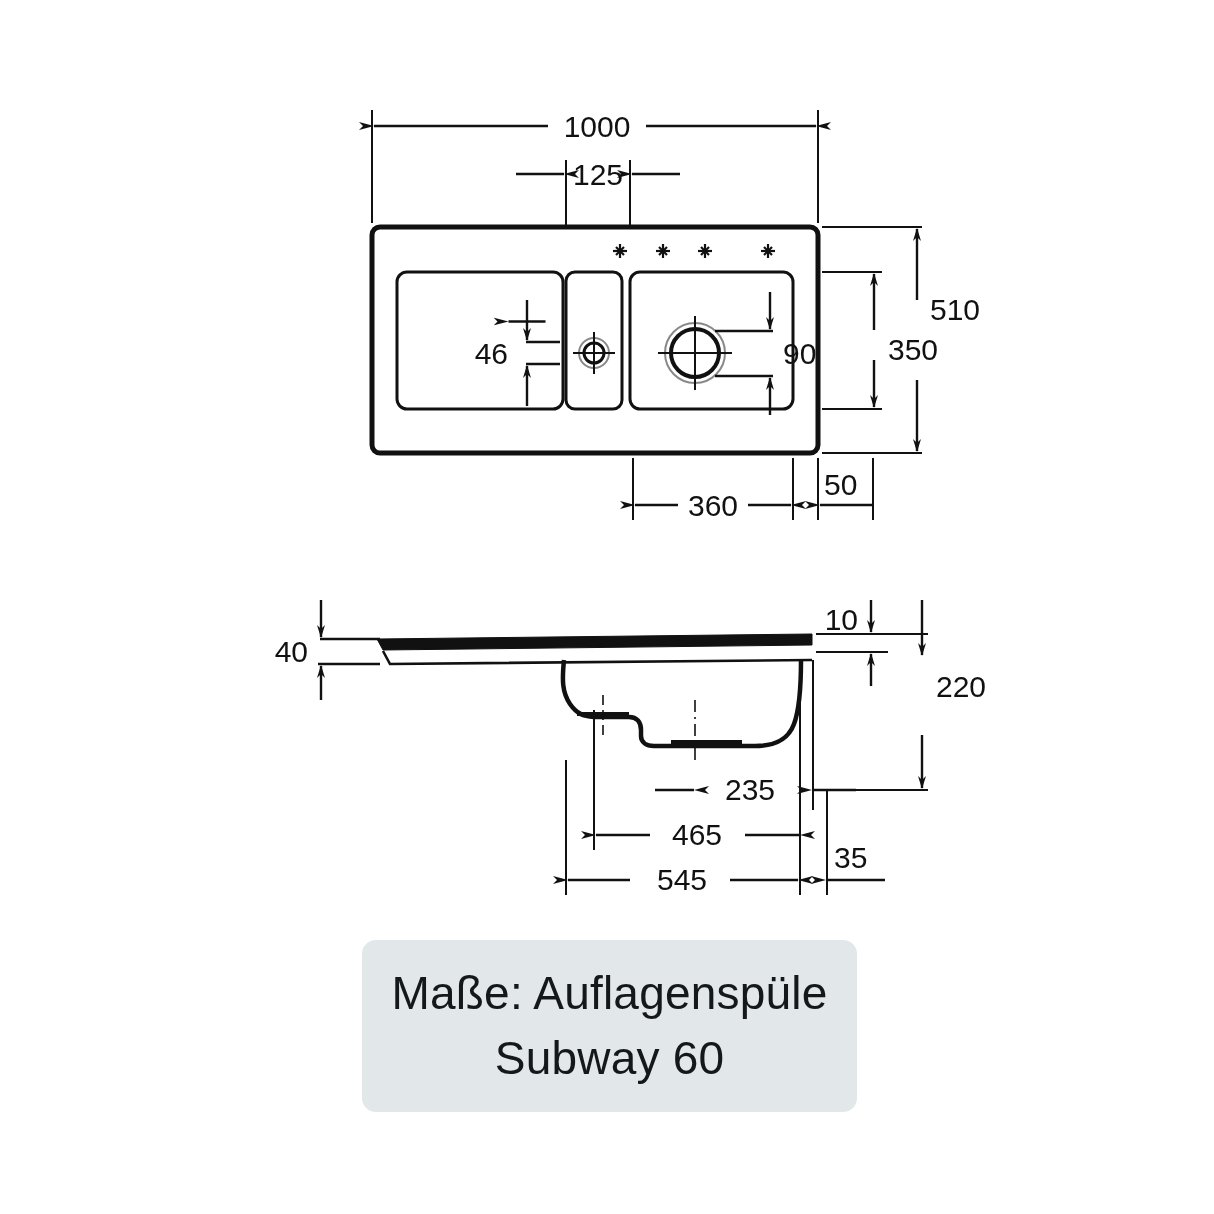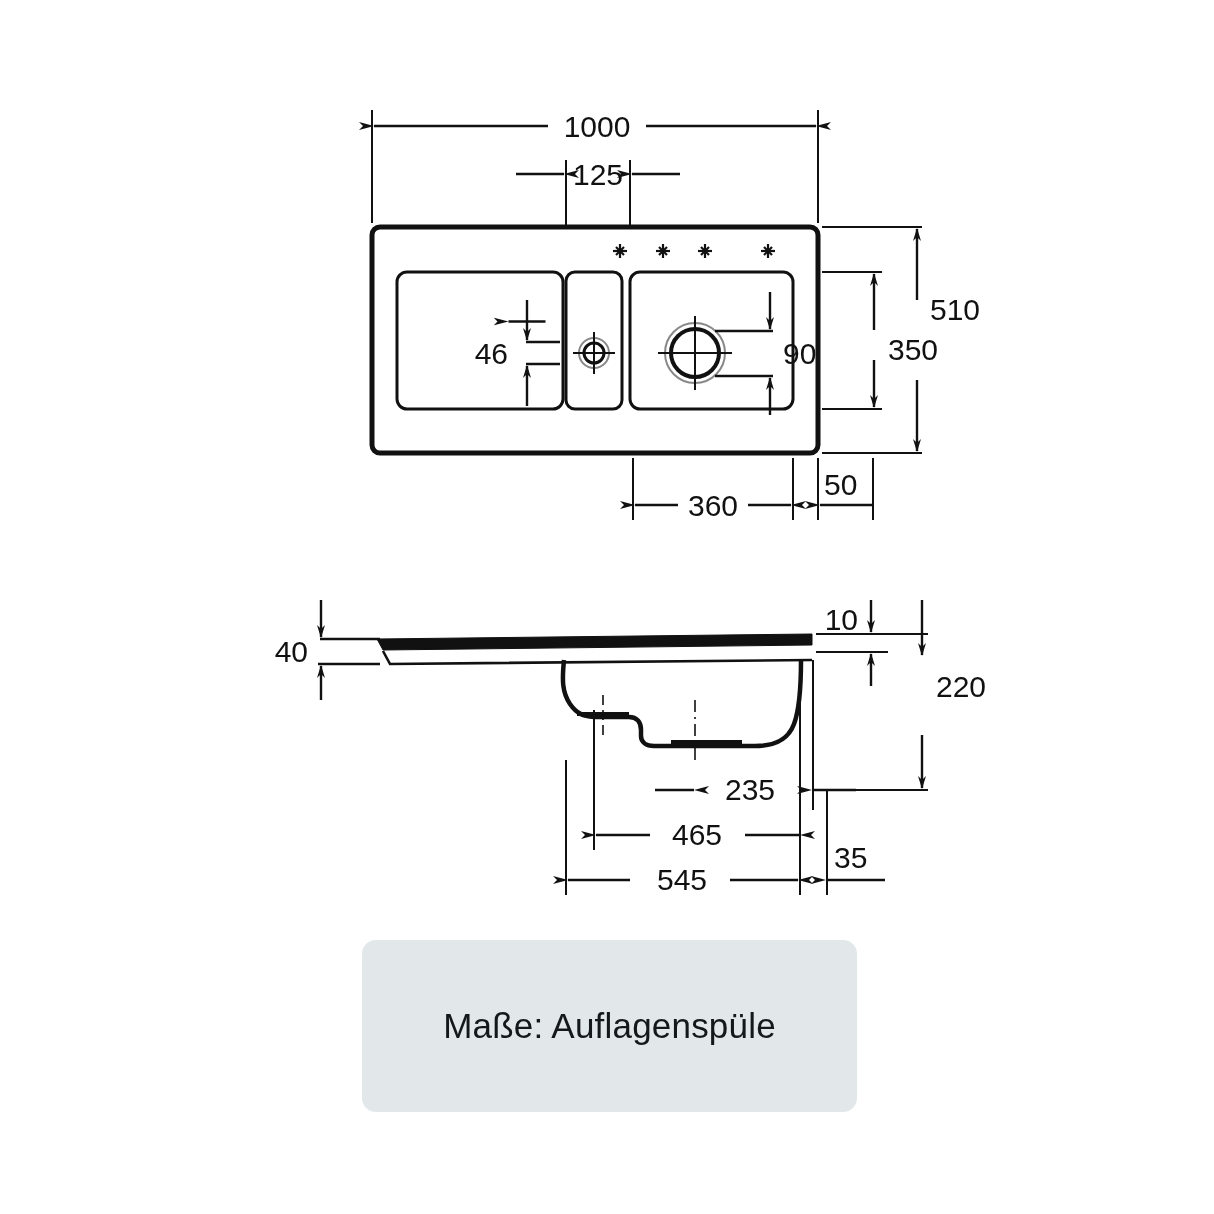"Maße: Auflagenspüle" .caption-line { font-size: 35px -> 46px }
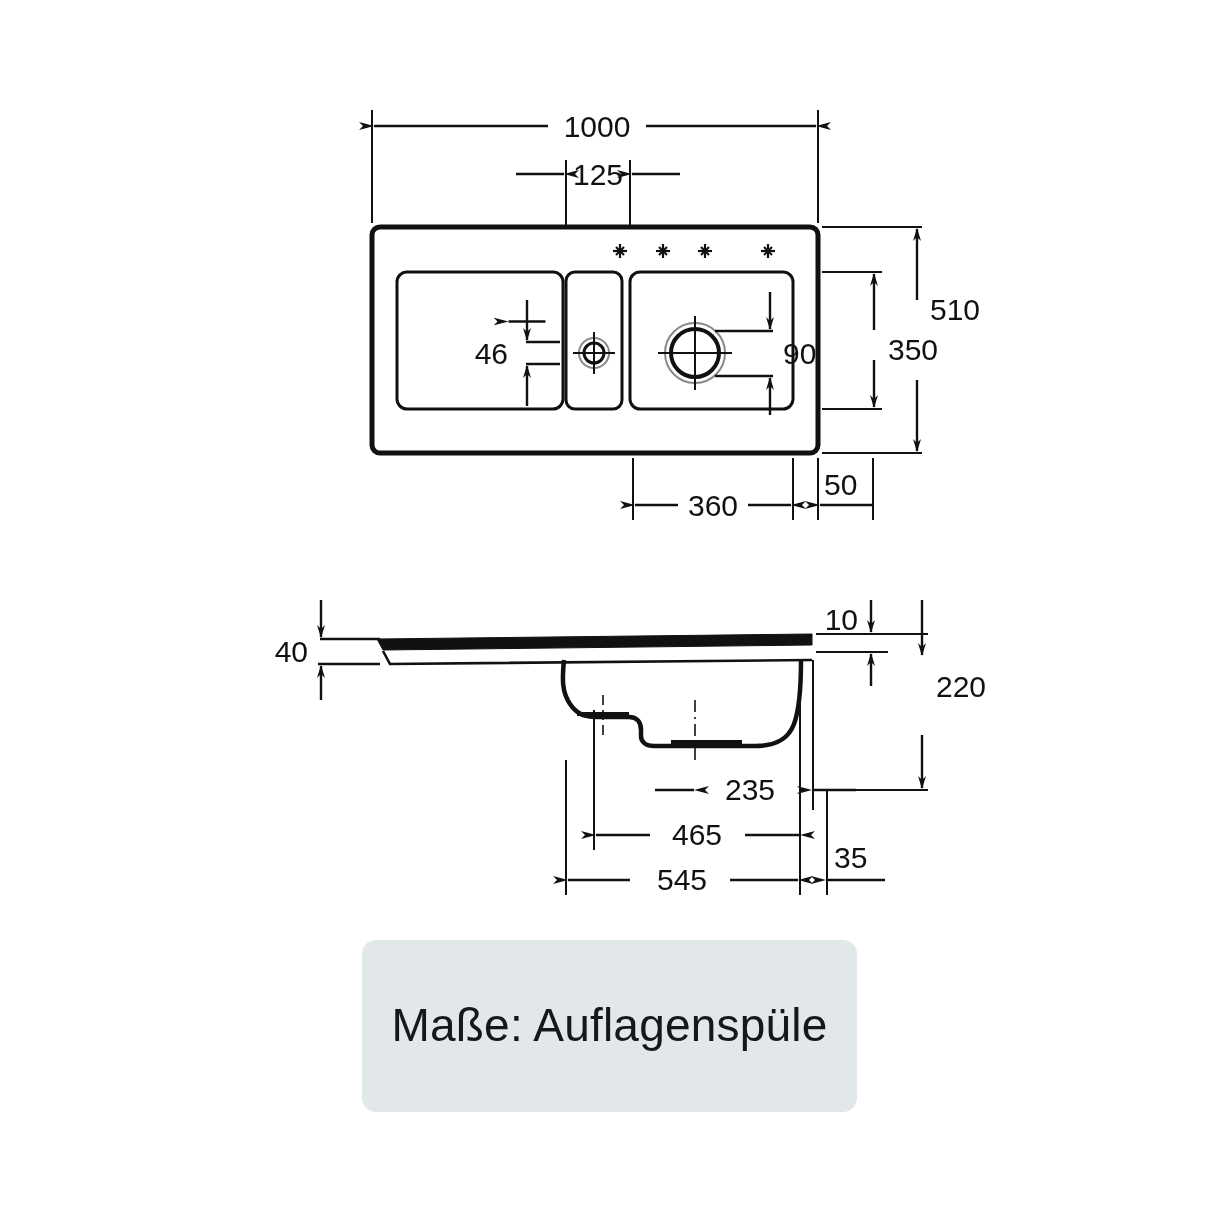"Subway 60" div.caption-line { html: none -> <div>Subway 60</div> }
